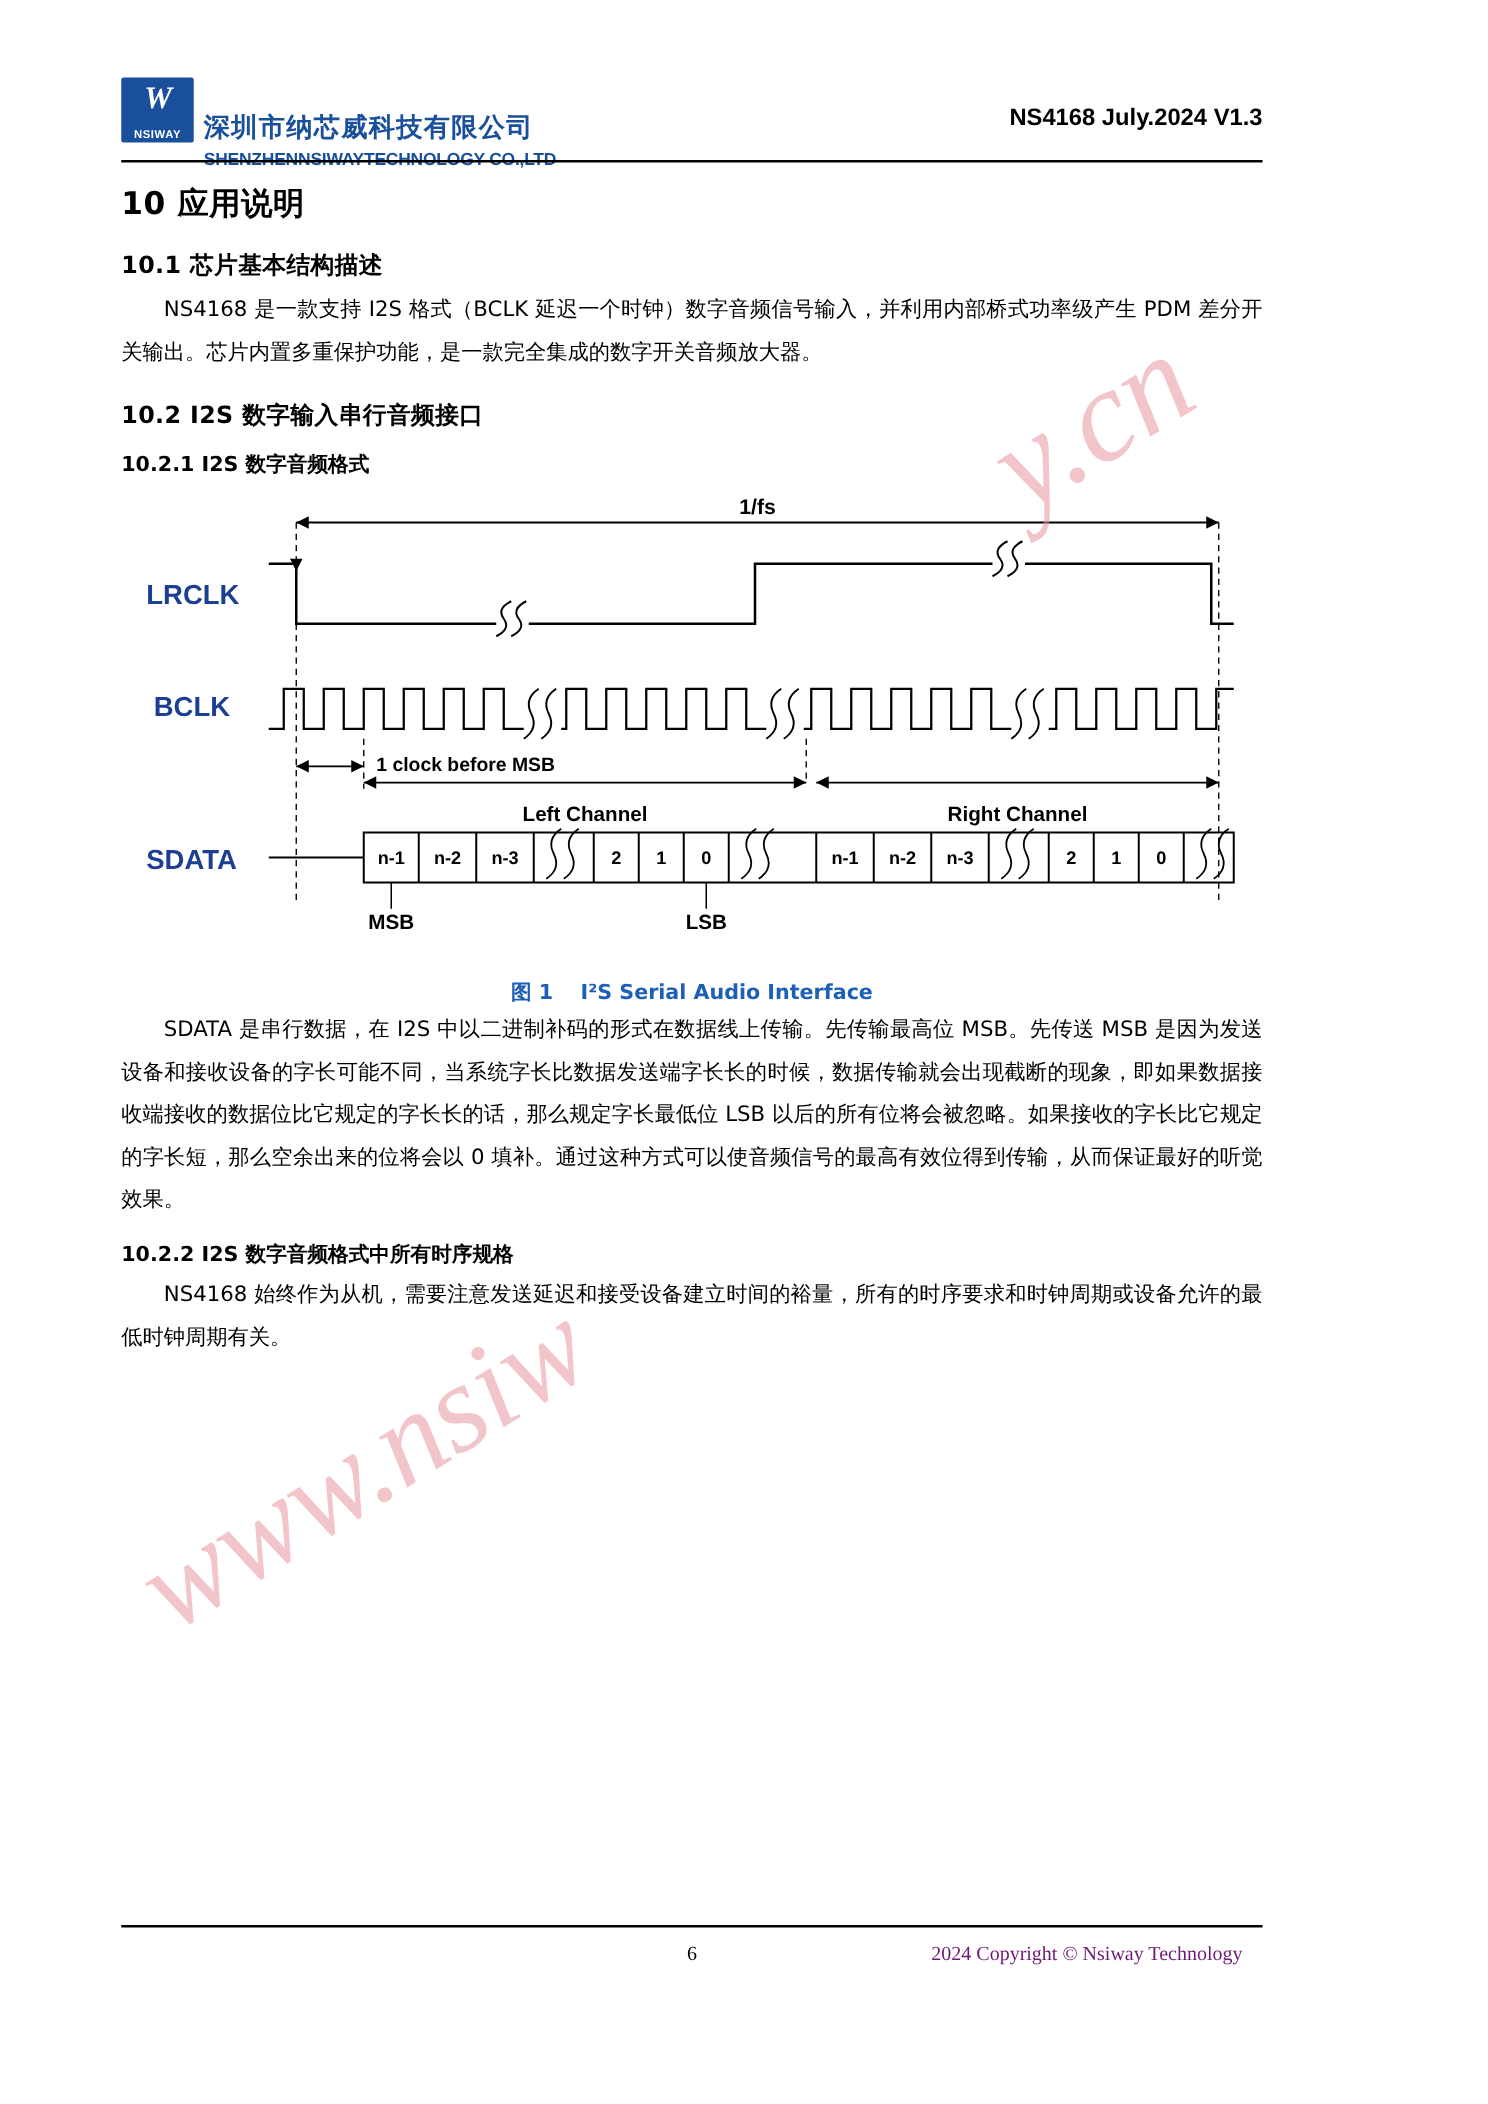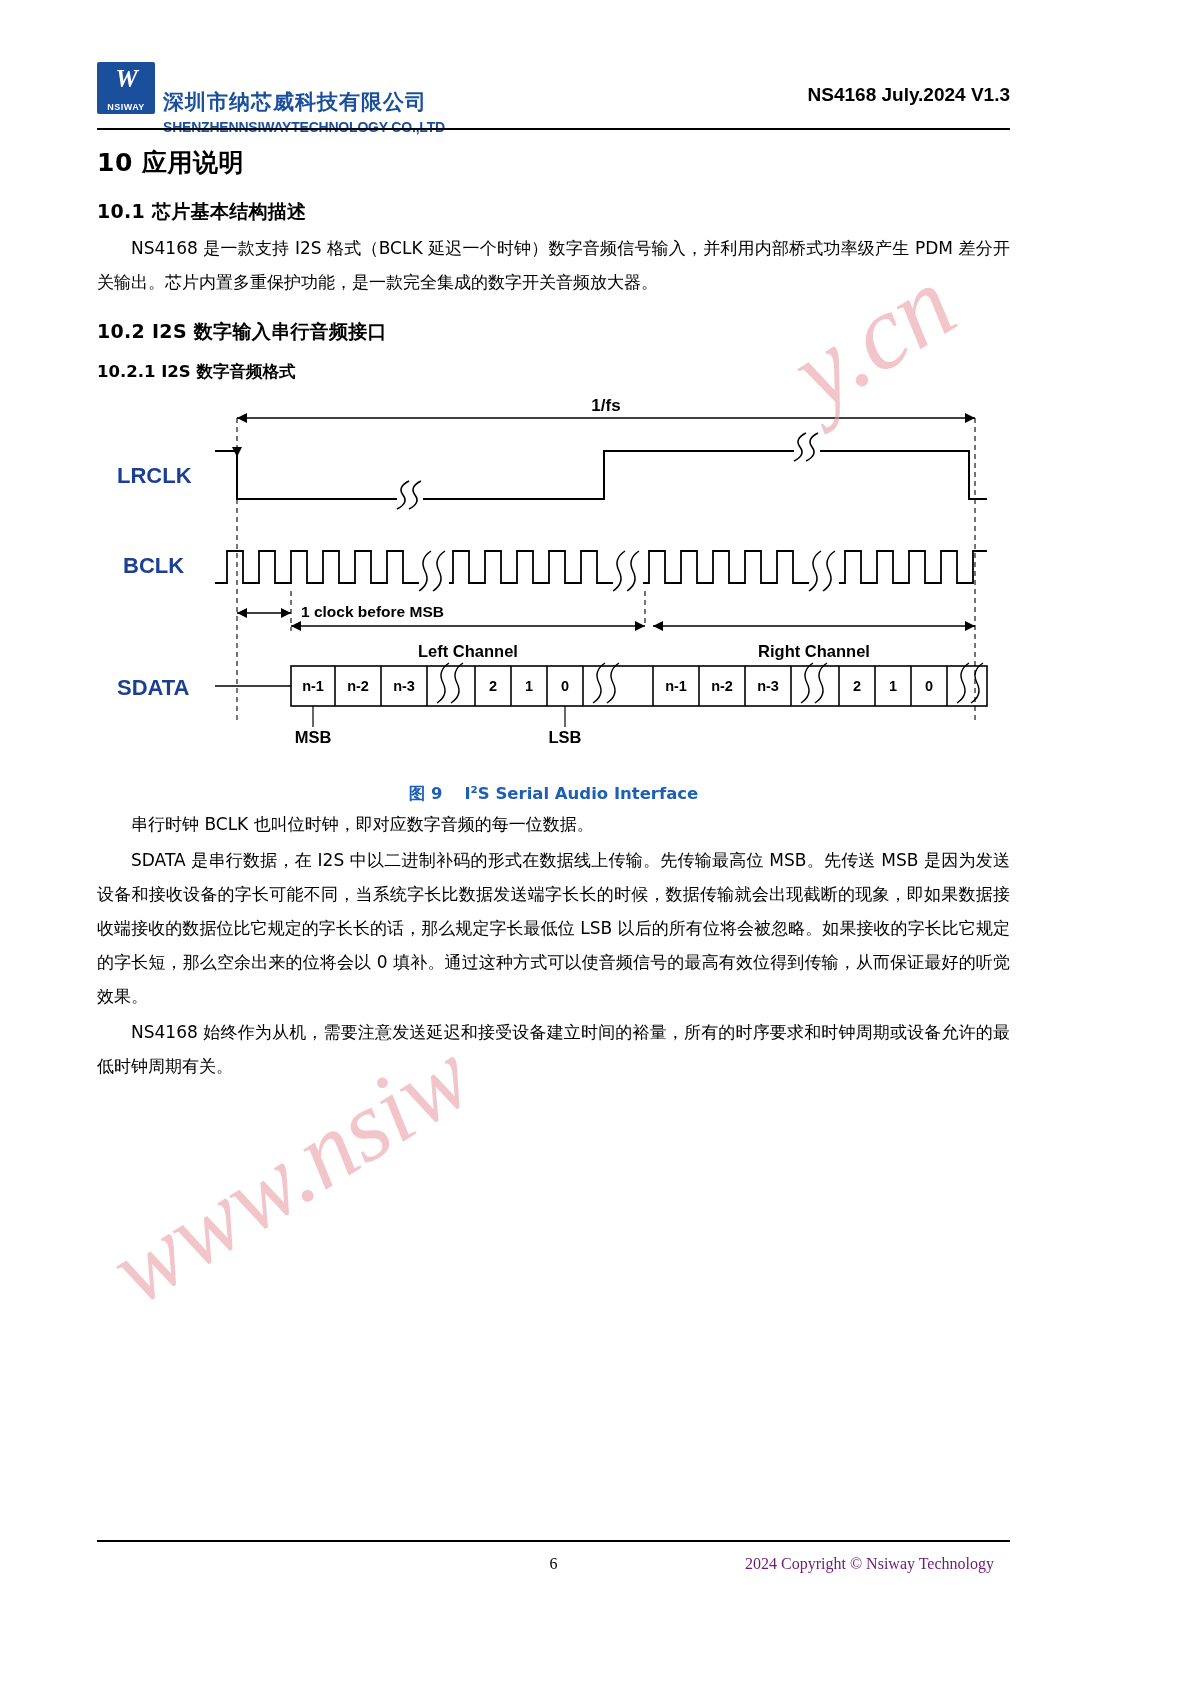"图 9" span.num { text: 9 -> 1 }
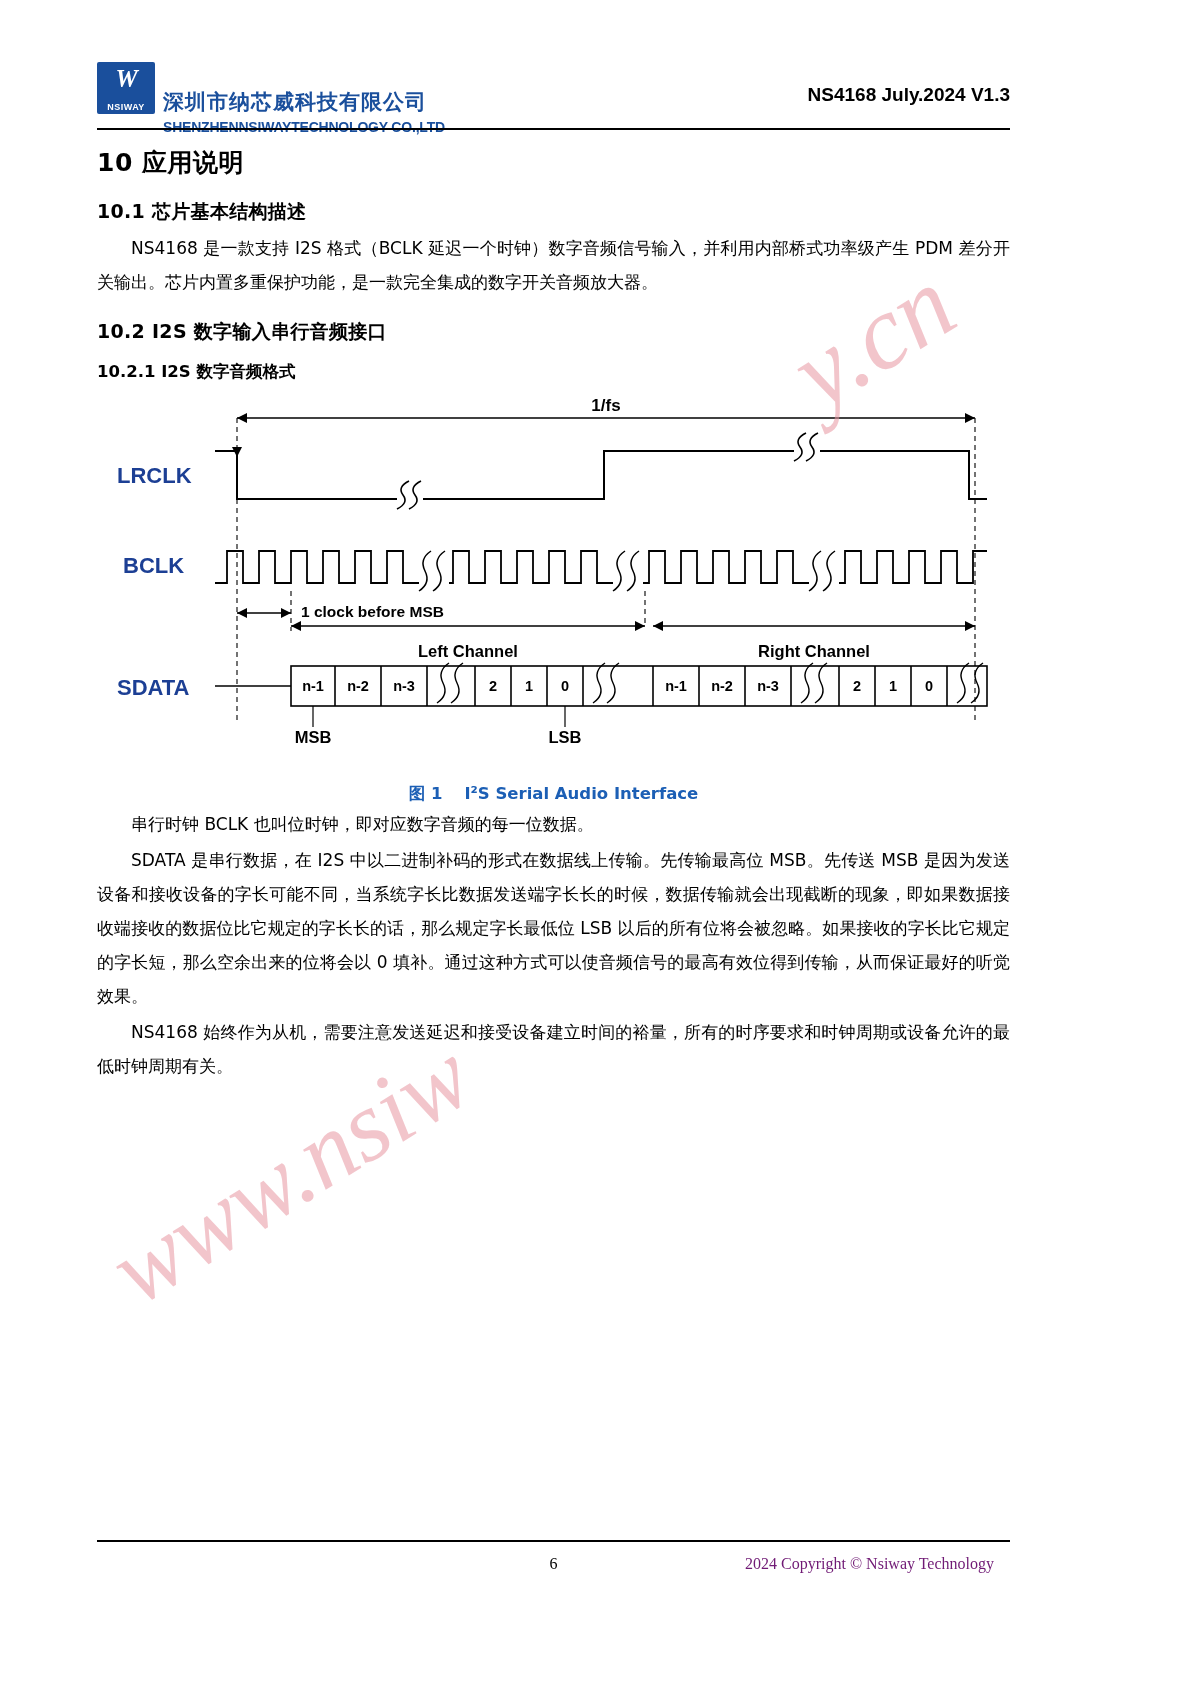"串行时钟 BCLK 也叫位时钟，即对应数字音频的每一位数据。" p.body { html: <p>串行时钟 BCLK 也叫位时钟，即对应数字音频的每一位数据。</p> -> none }
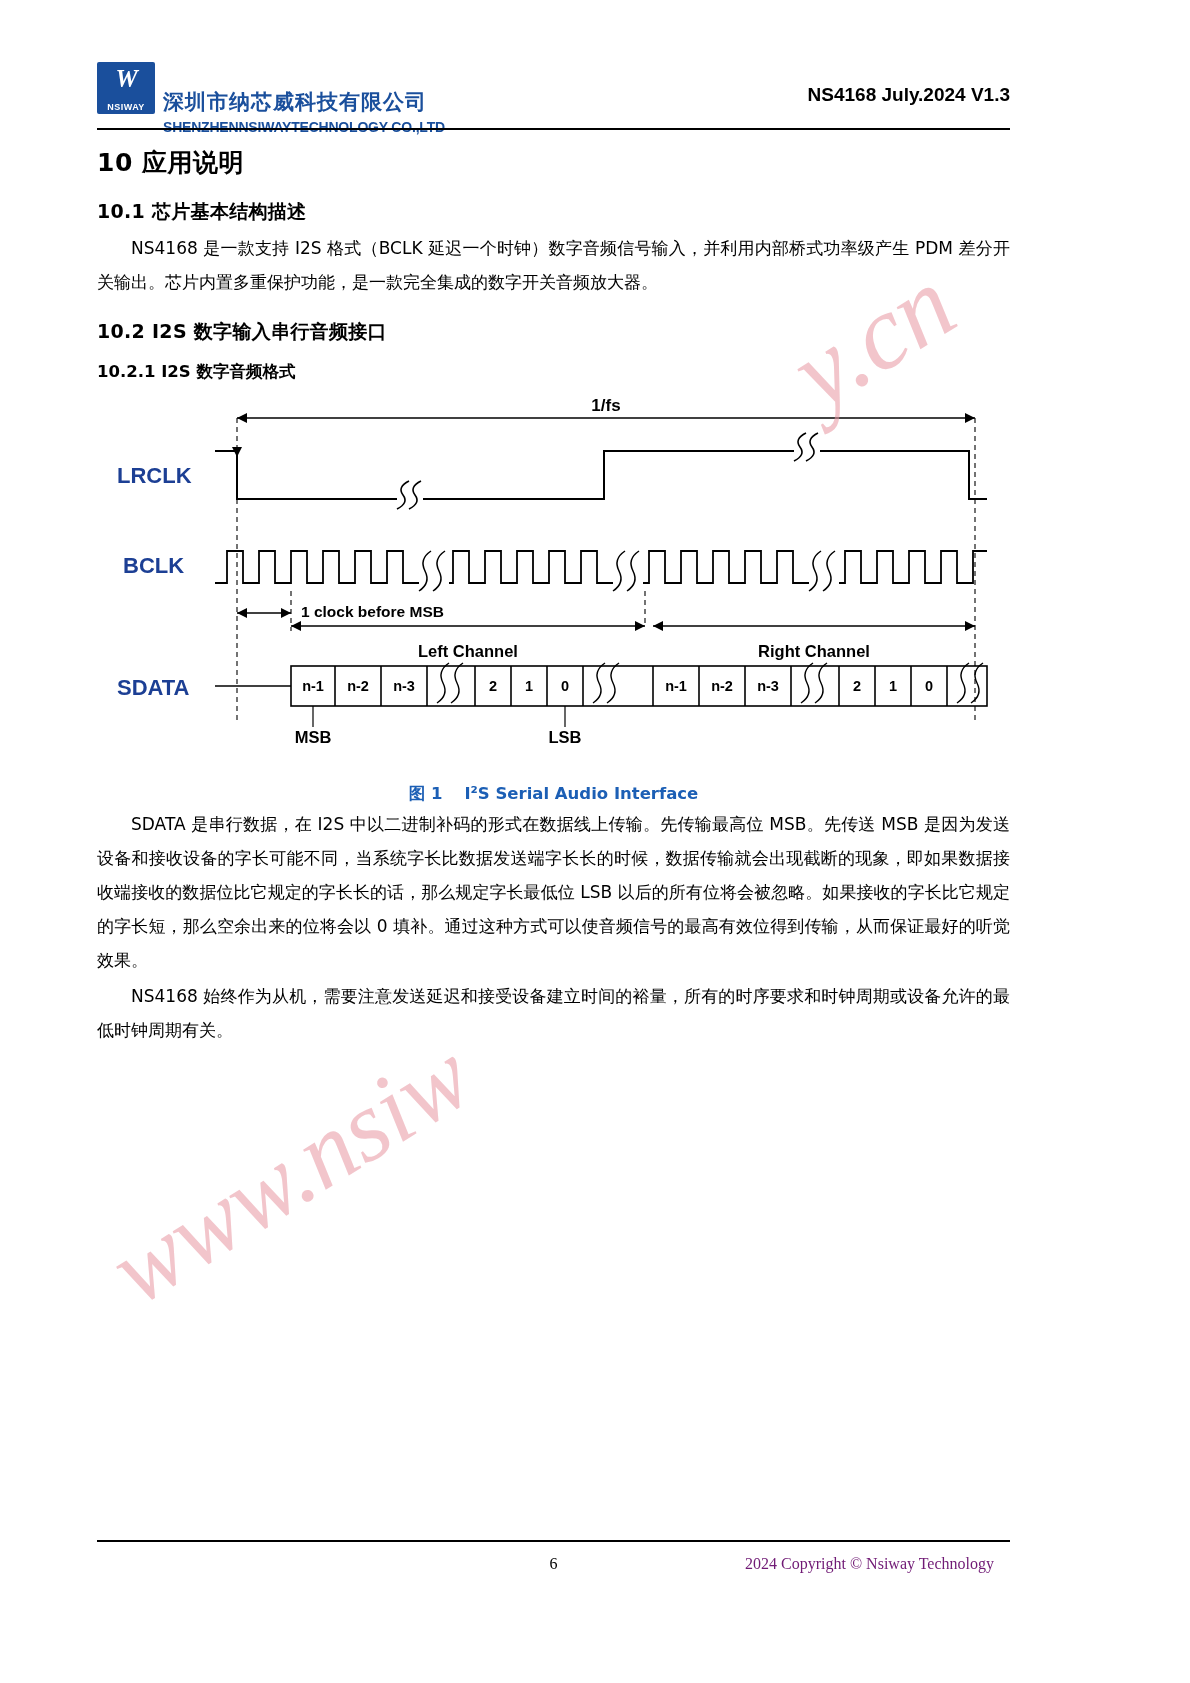"10.2.2 I2S 数字音频格式中所有时序规格" h3.sec { html: none -> <h3>10.2.2 I2S 数字音频格式中所有时序规格</h3> }
